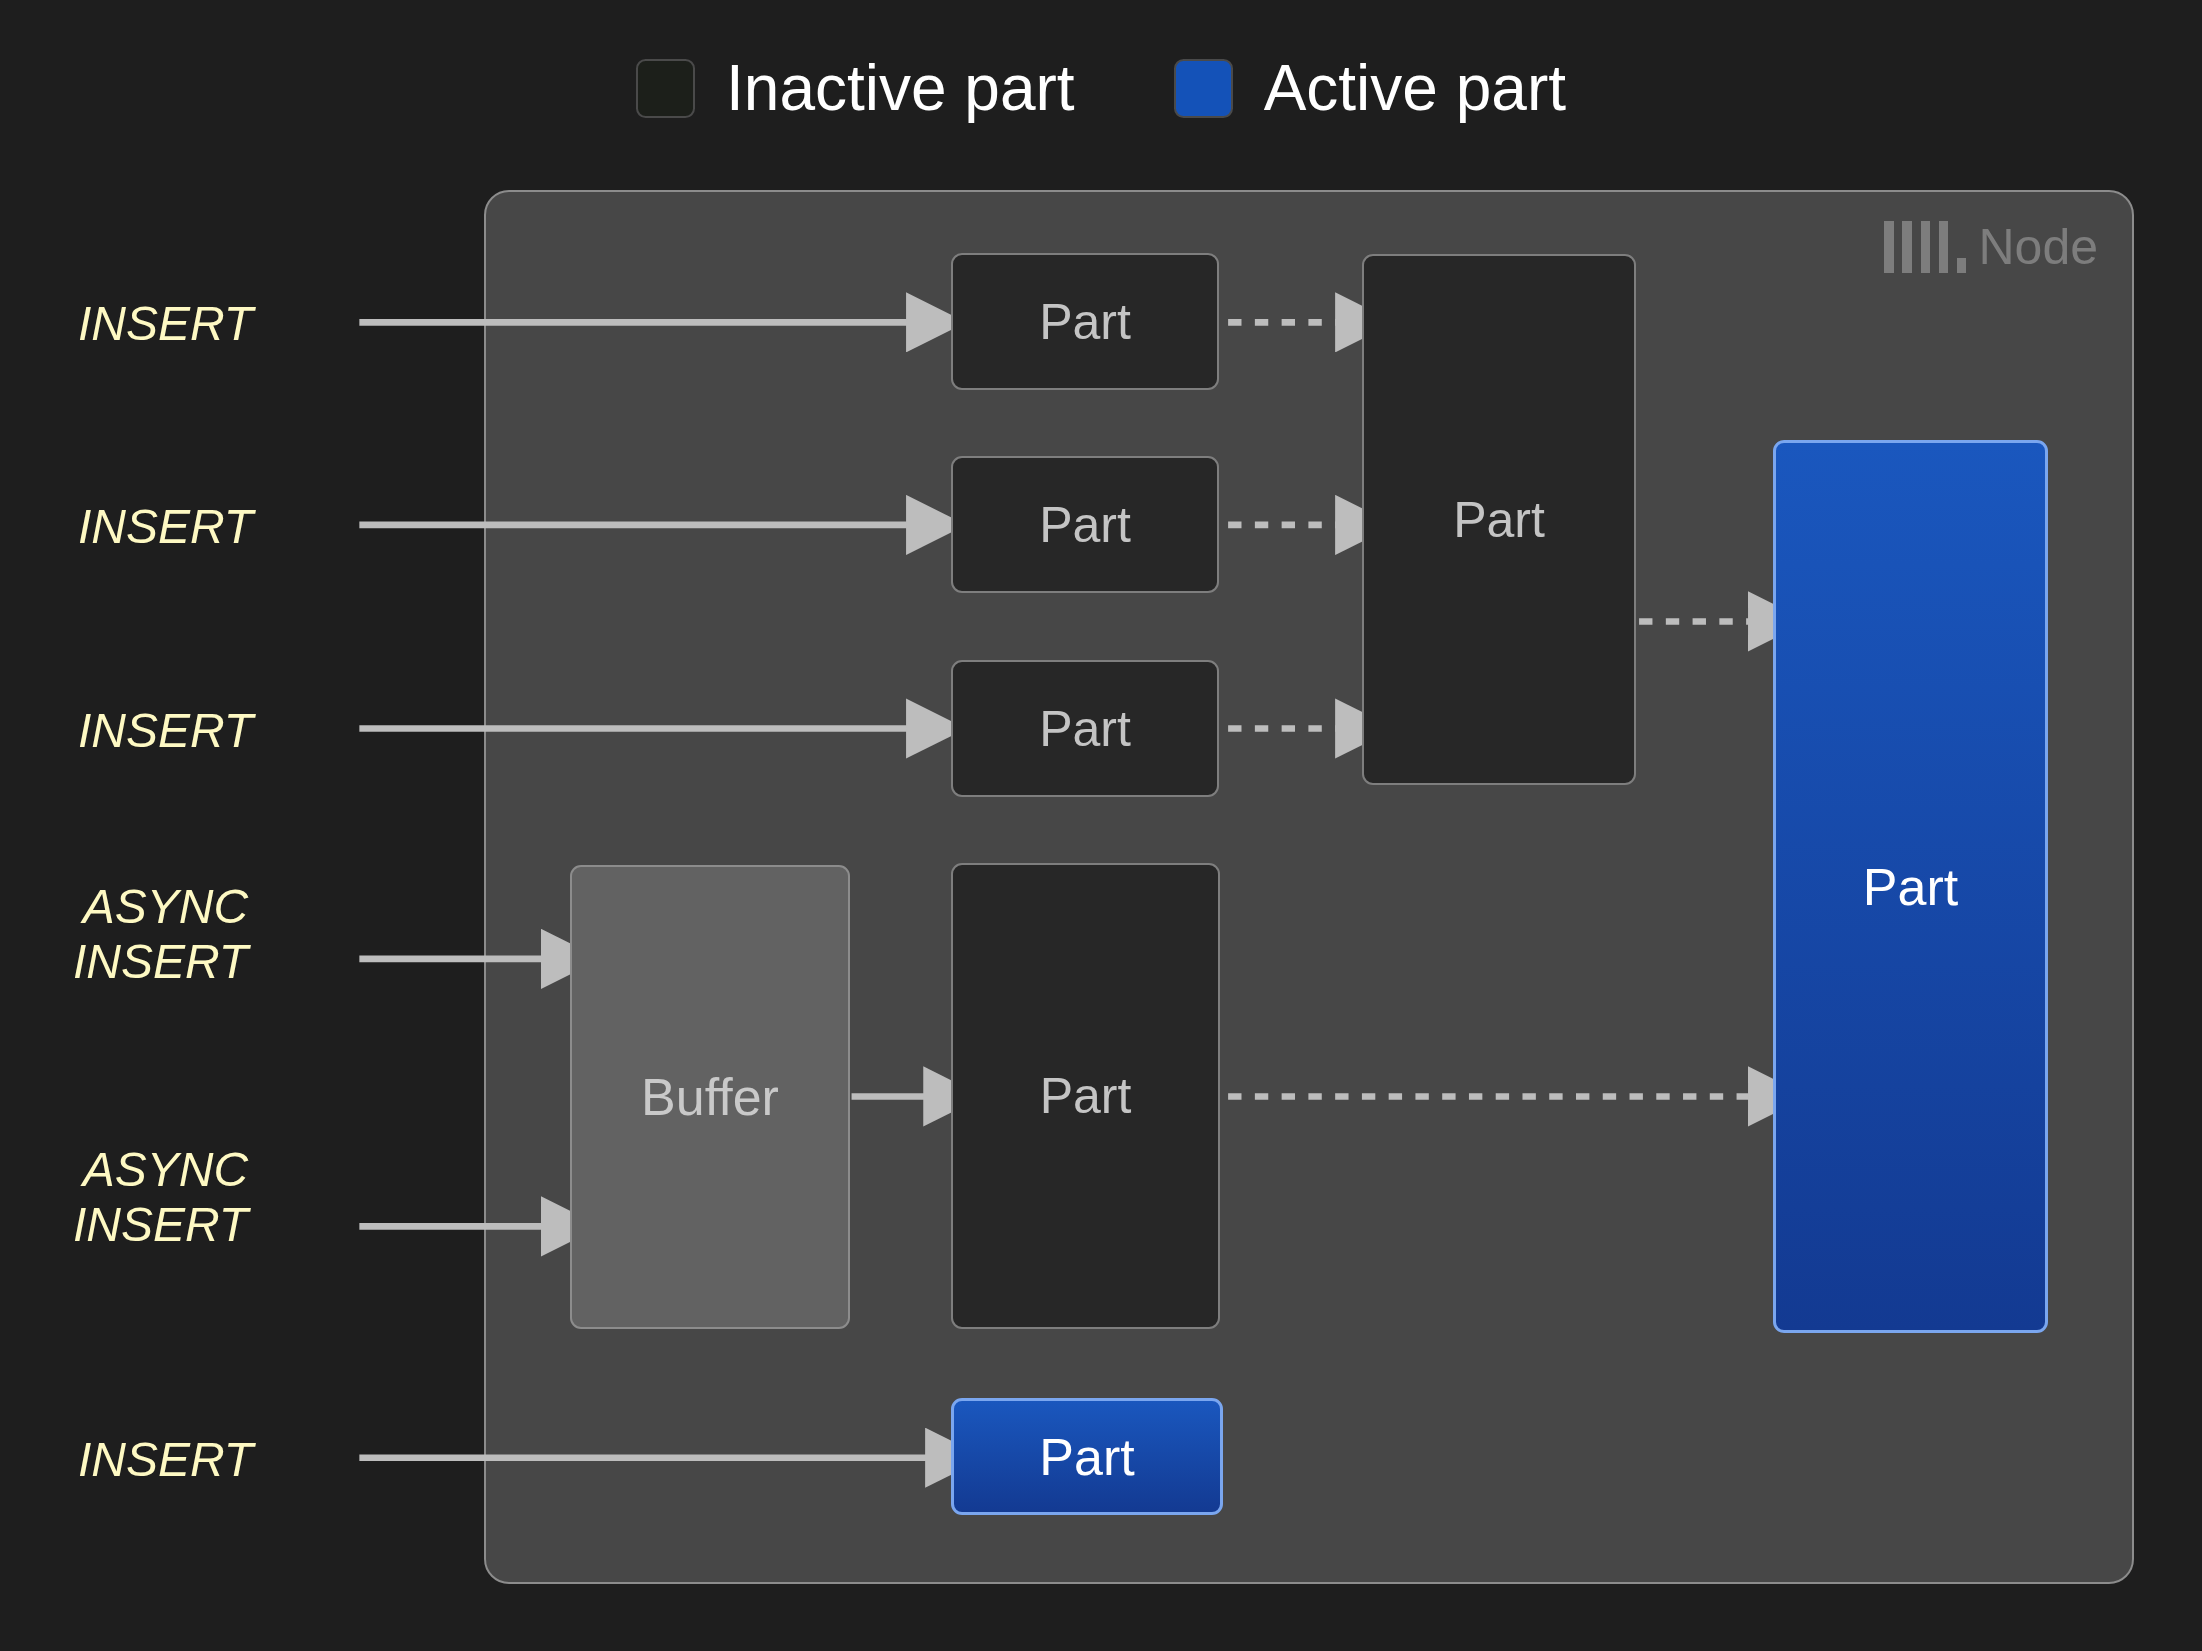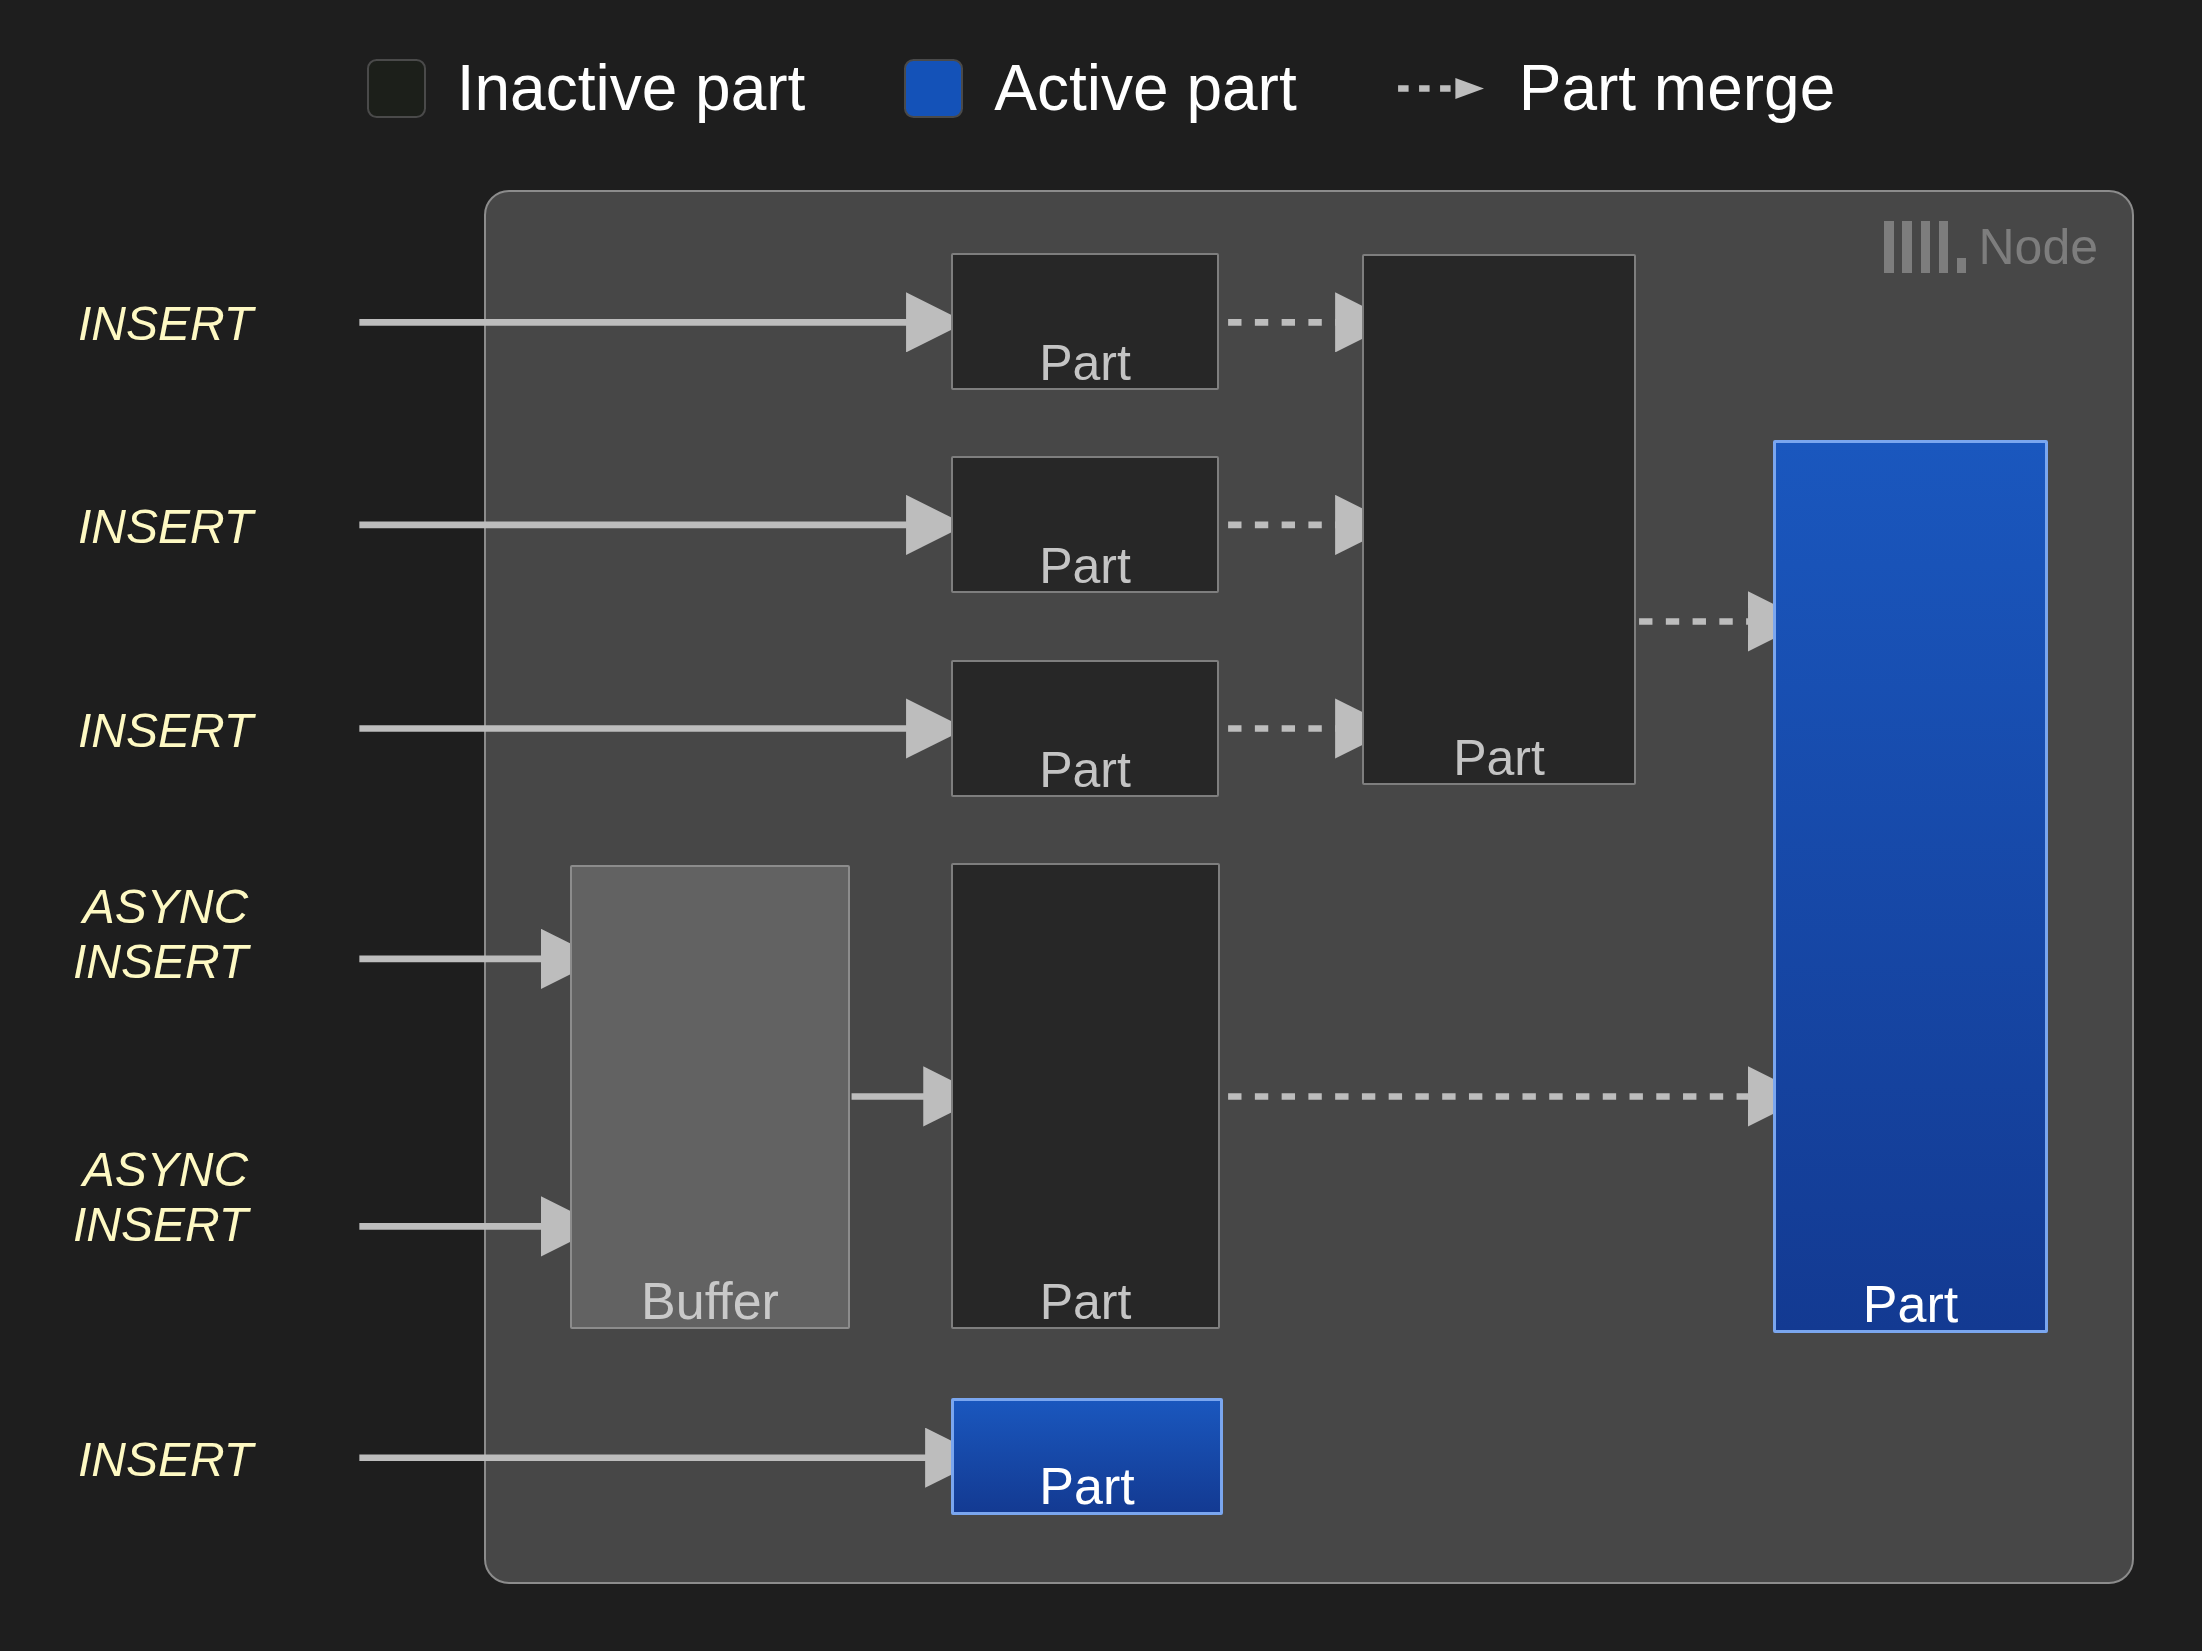"Part merge" div.legend-item { html: <div> <span> <svg> <line></line> <polygon></polygon> </svg> </span> <span>Part merge</span> </div> -> none }
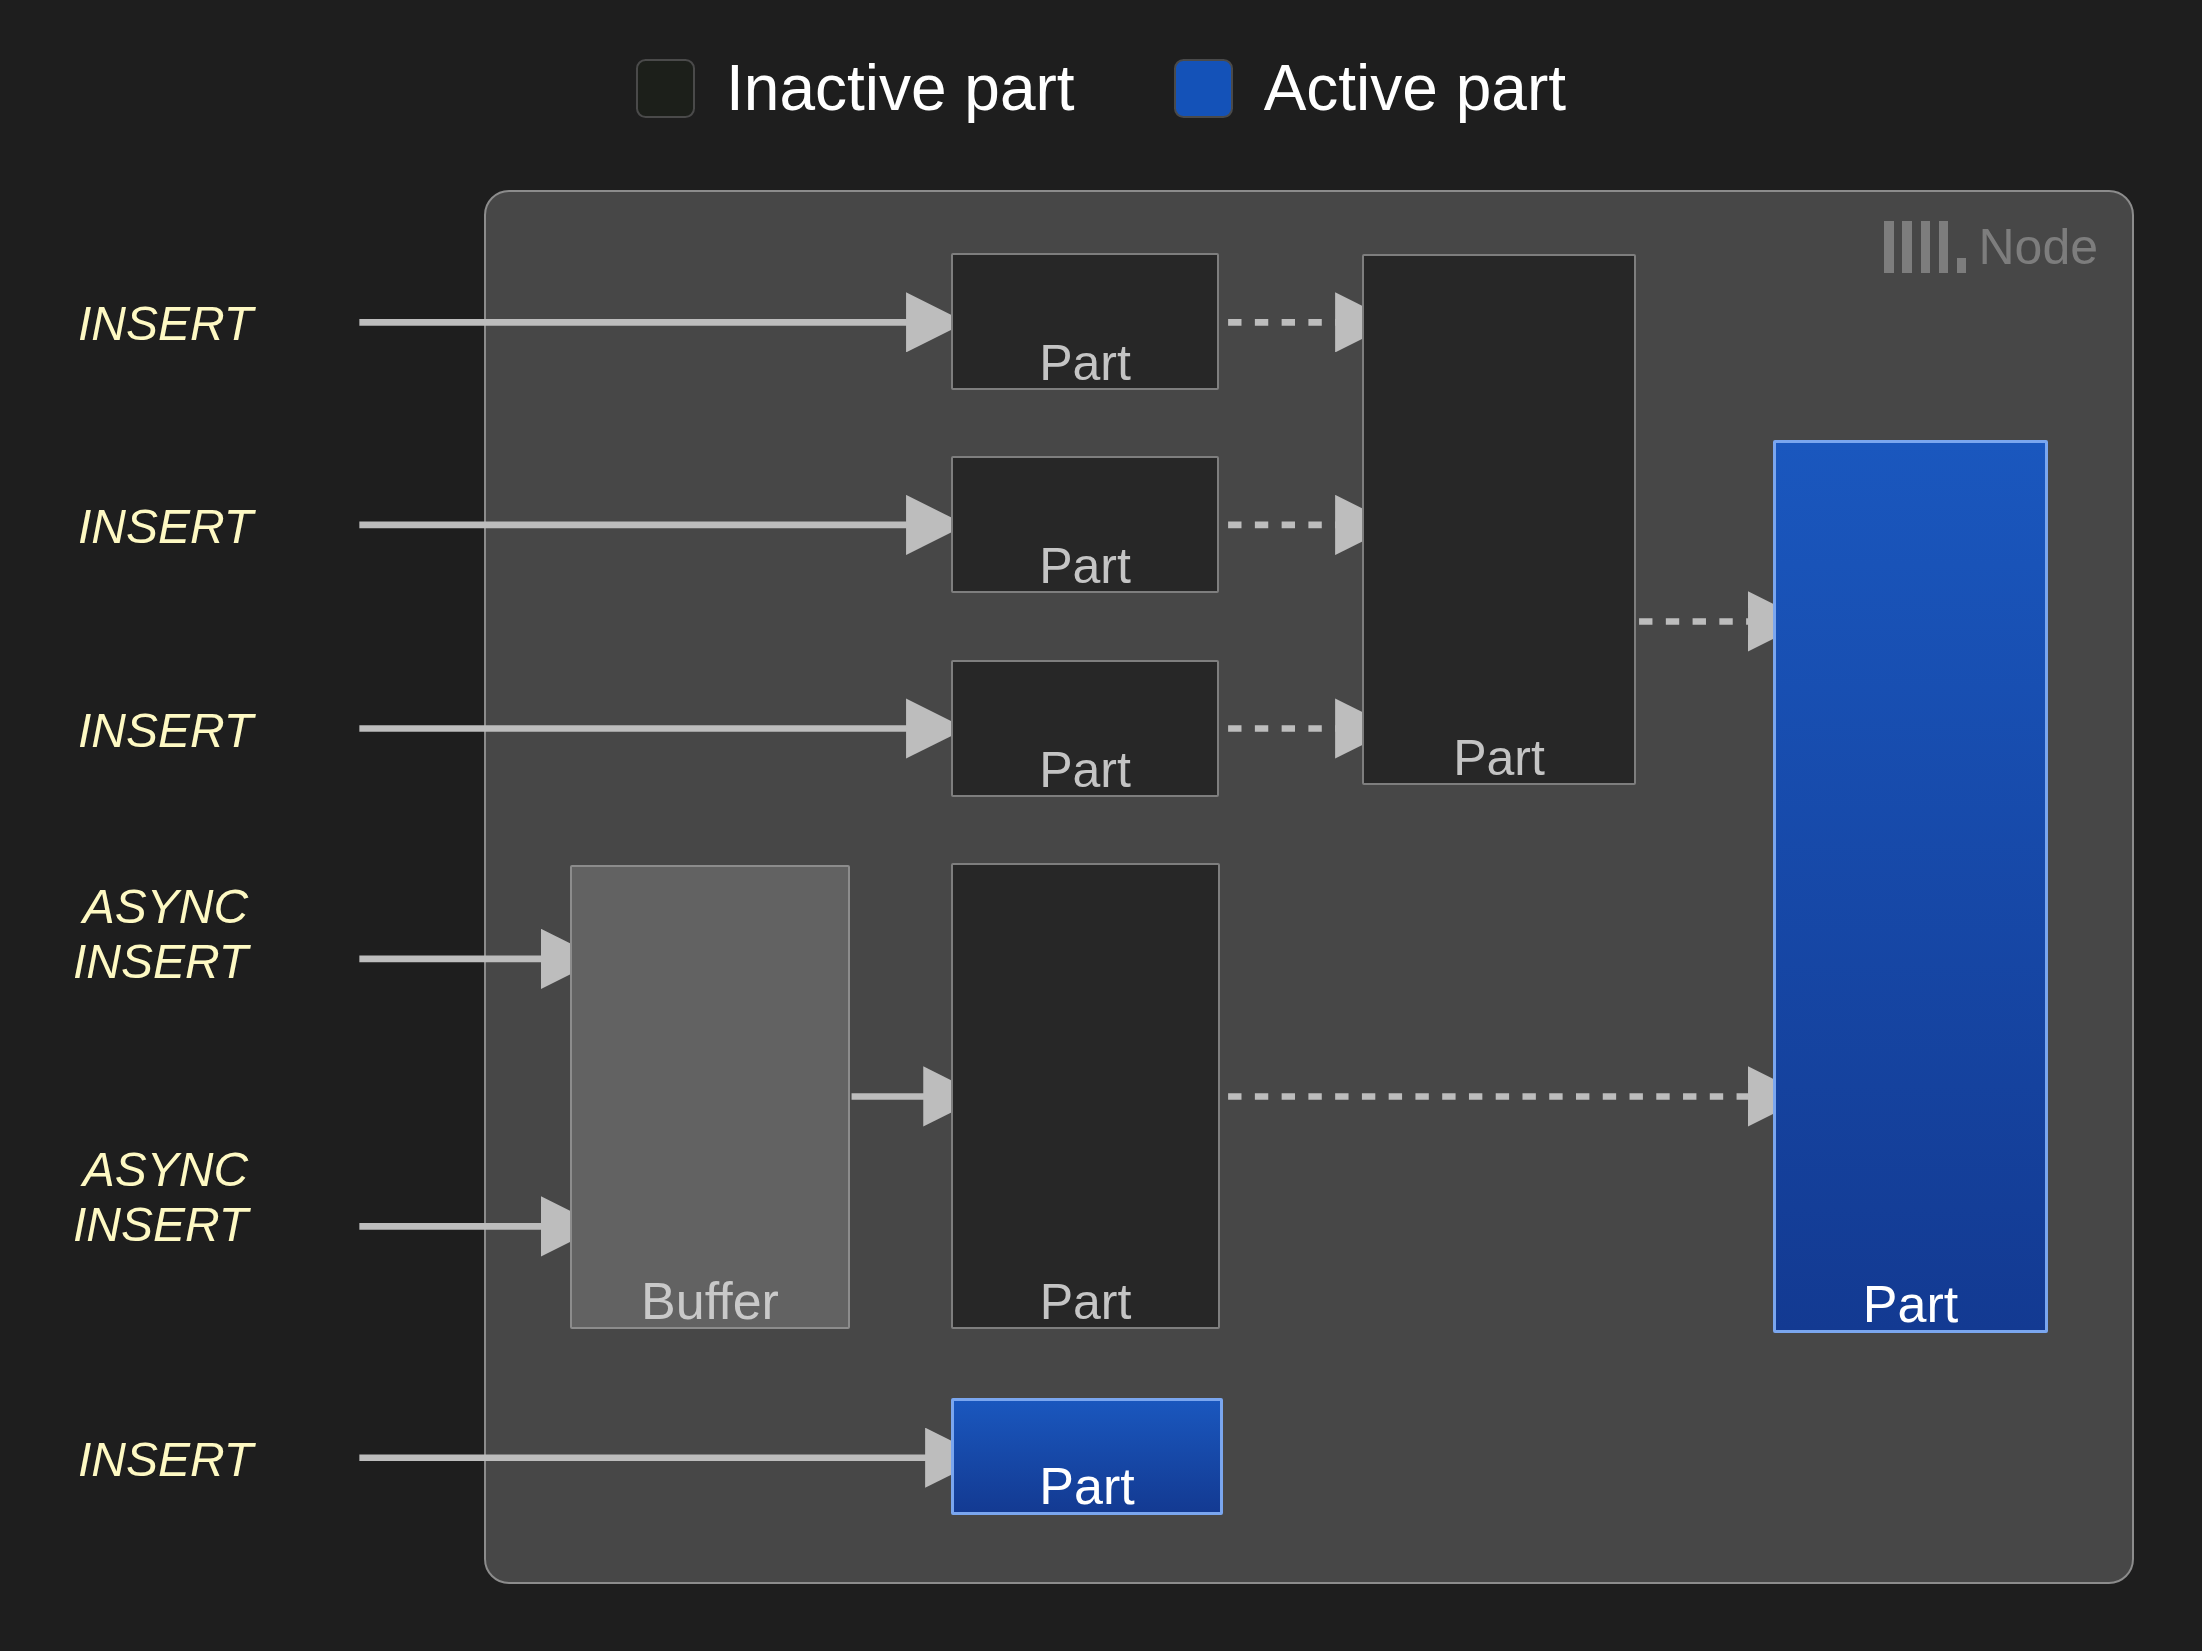"Part" .part { align-items: flex-end -> center; border-radius: 2px -> 11px }
